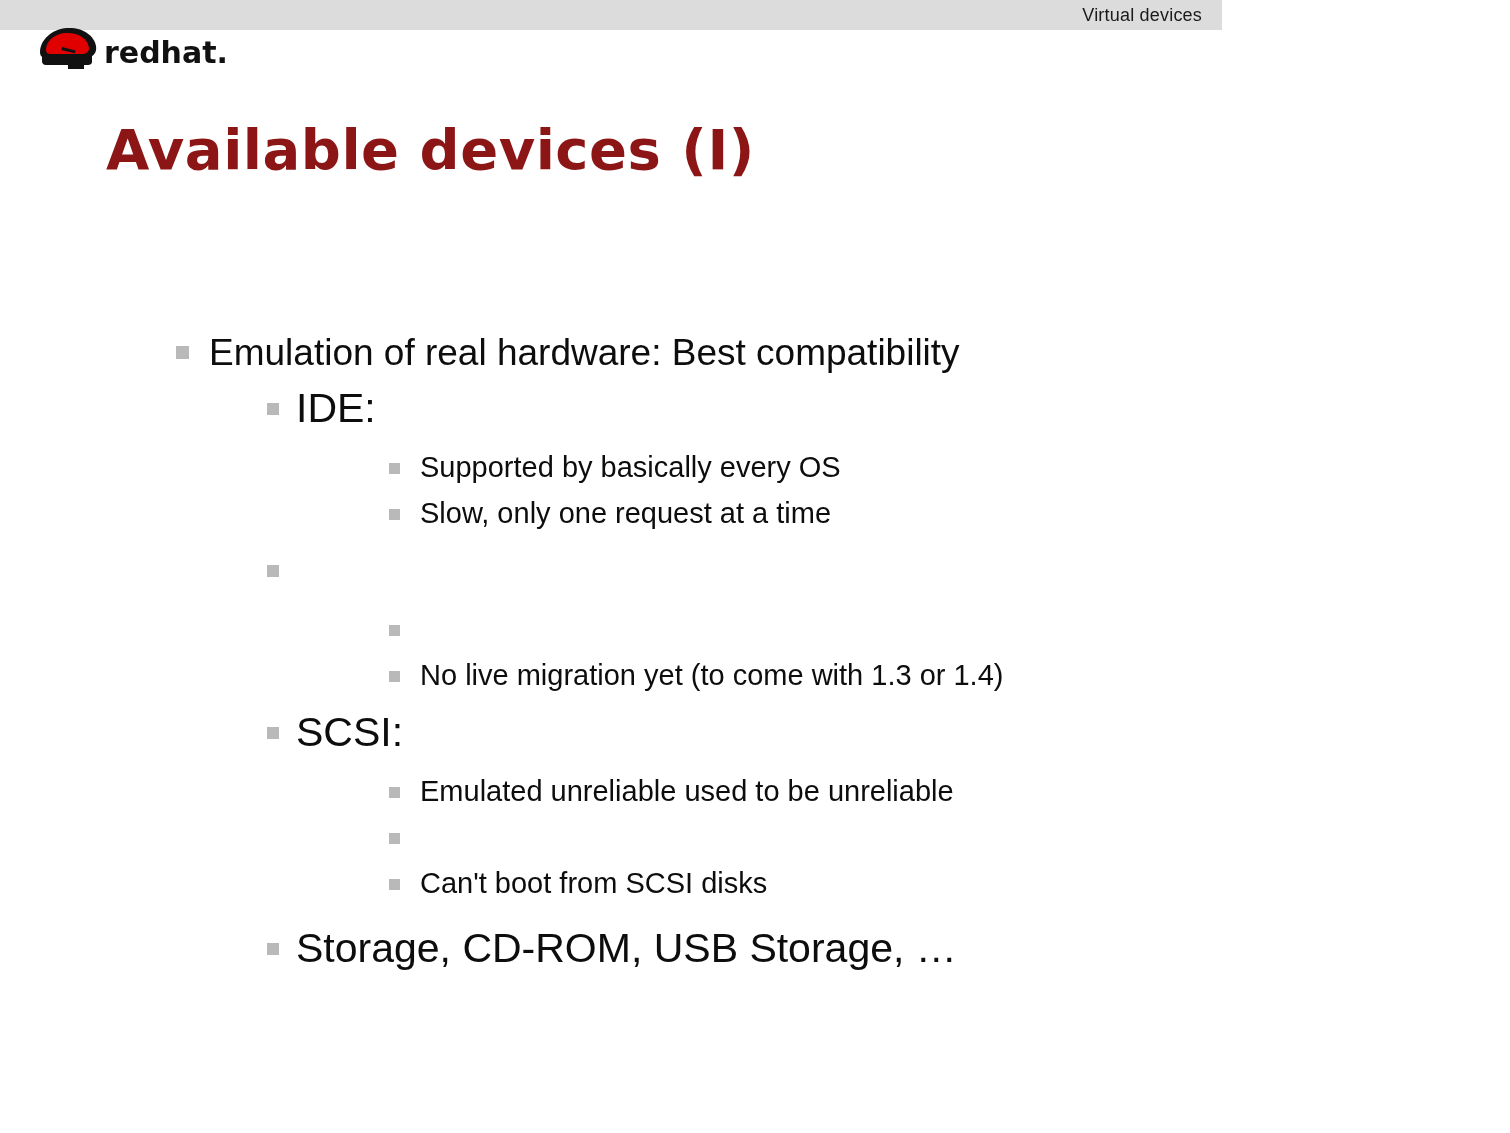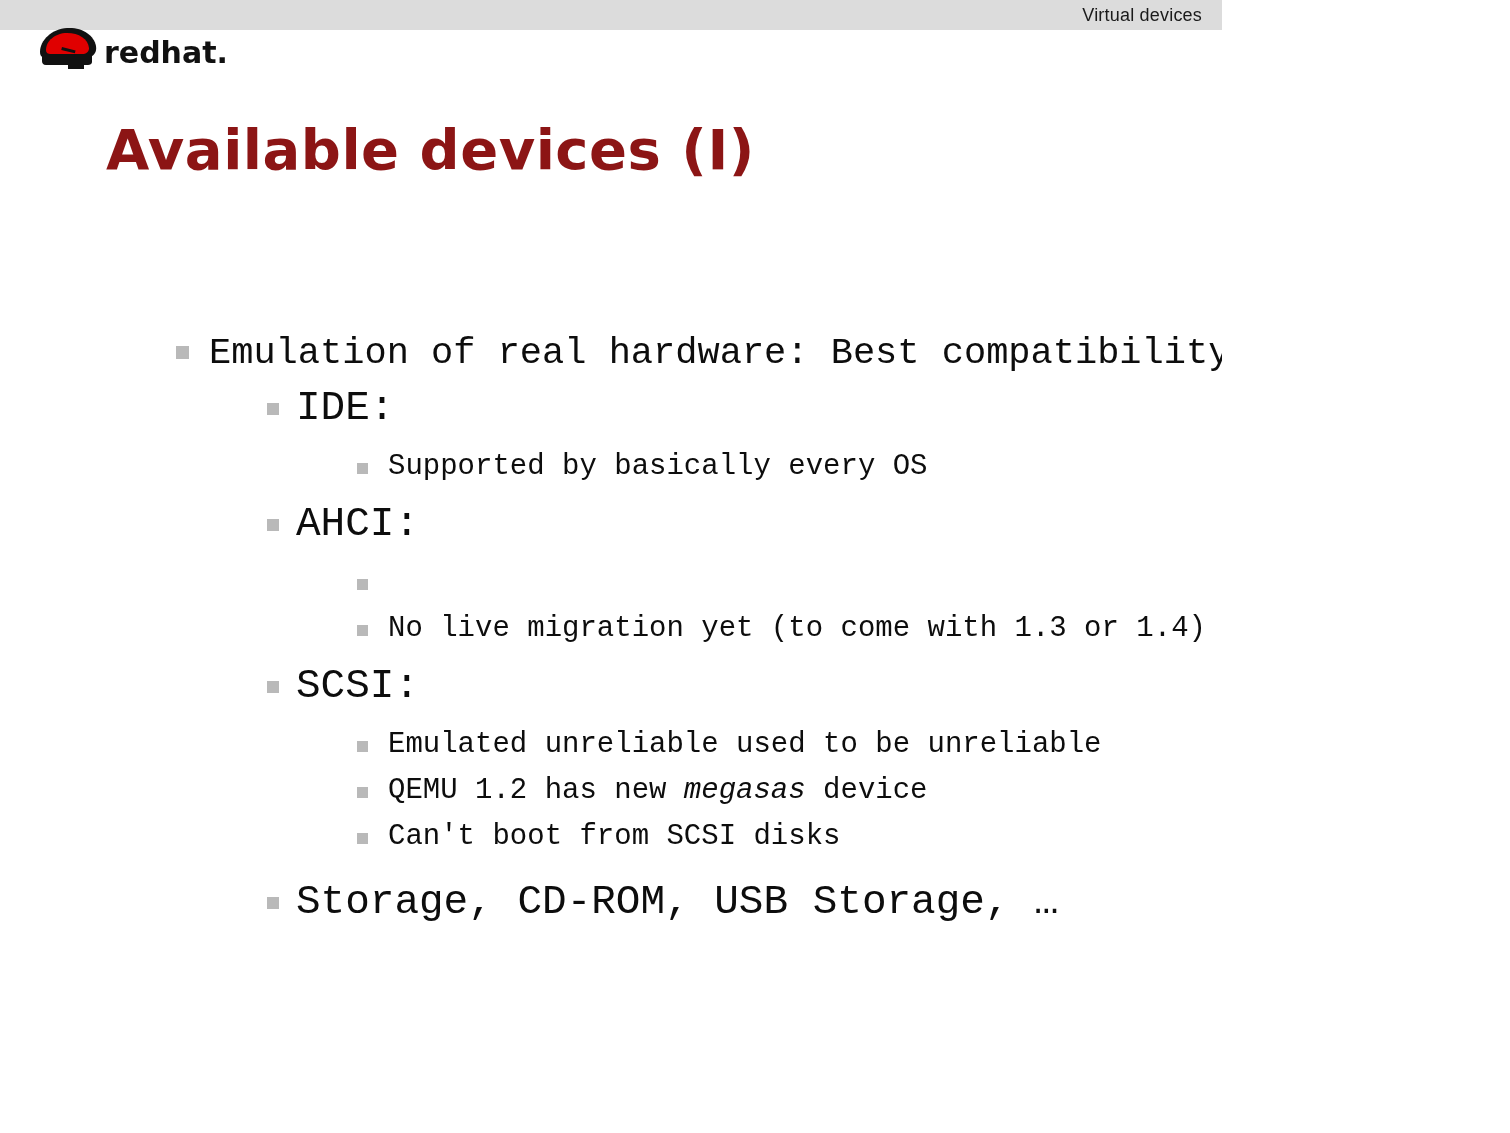"Emulation of real hardware: Best" .bullet-row .btext { font-family: Liberation Mono, monospace -> Liberation Sans, sans-serif }
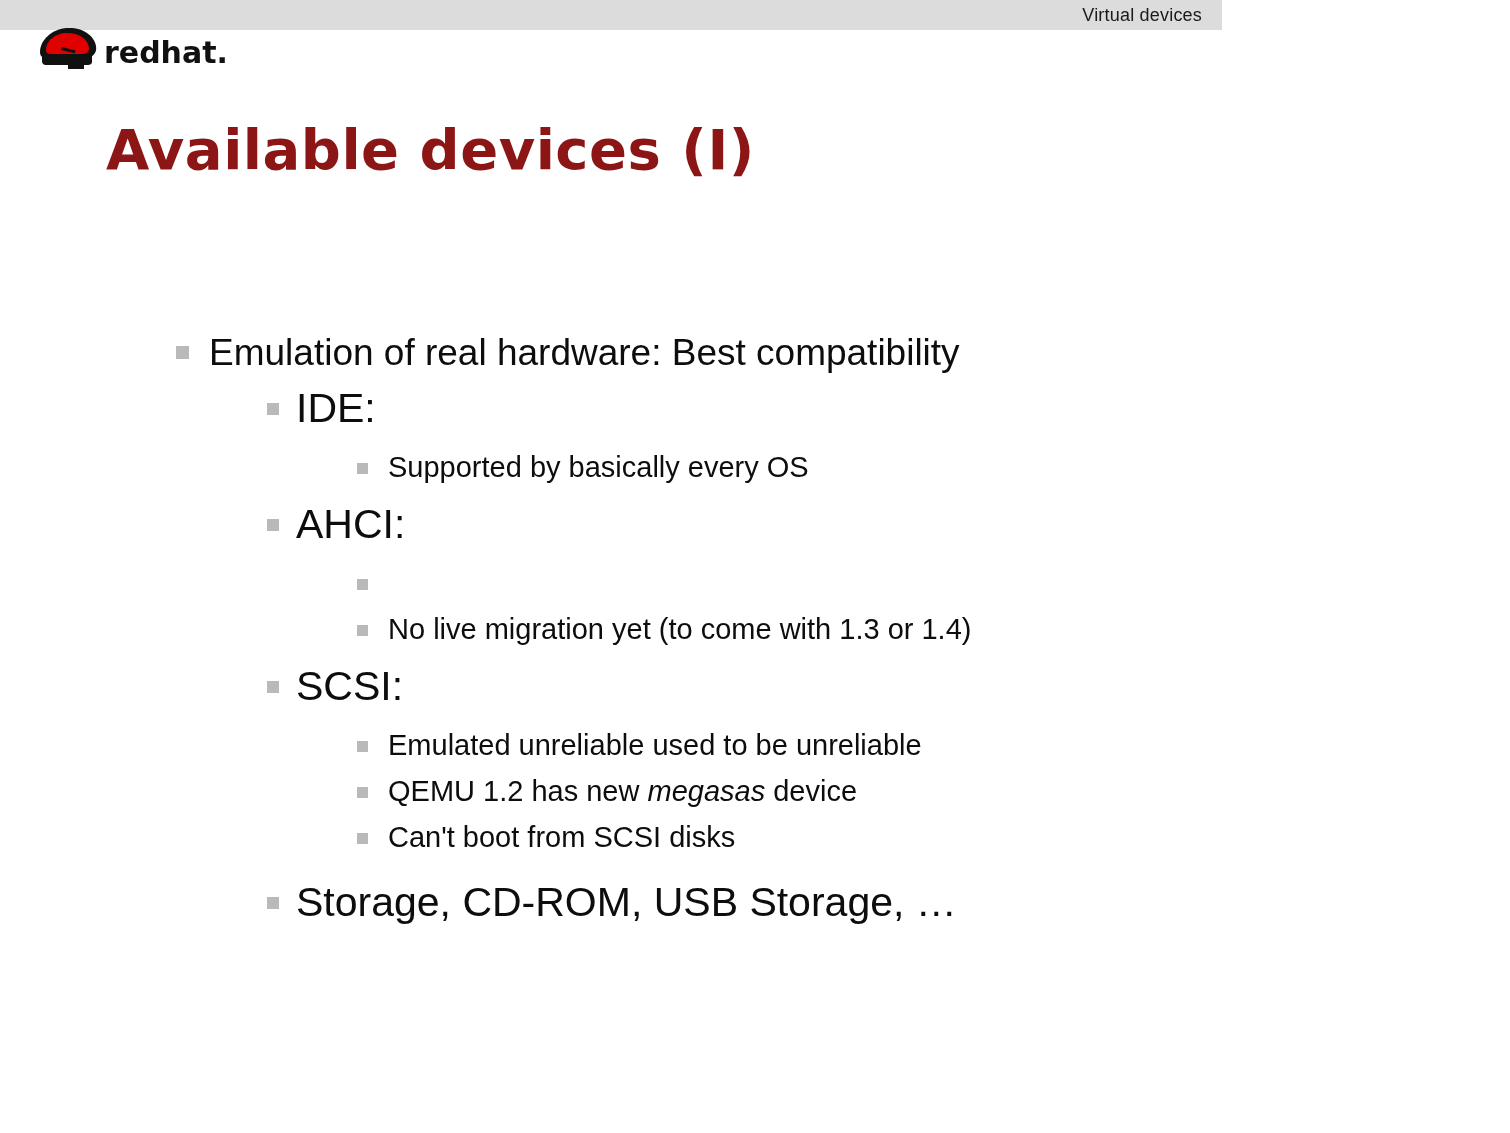"Supported by basically every OS" .lvl3 { margin-left: none -> 32px }
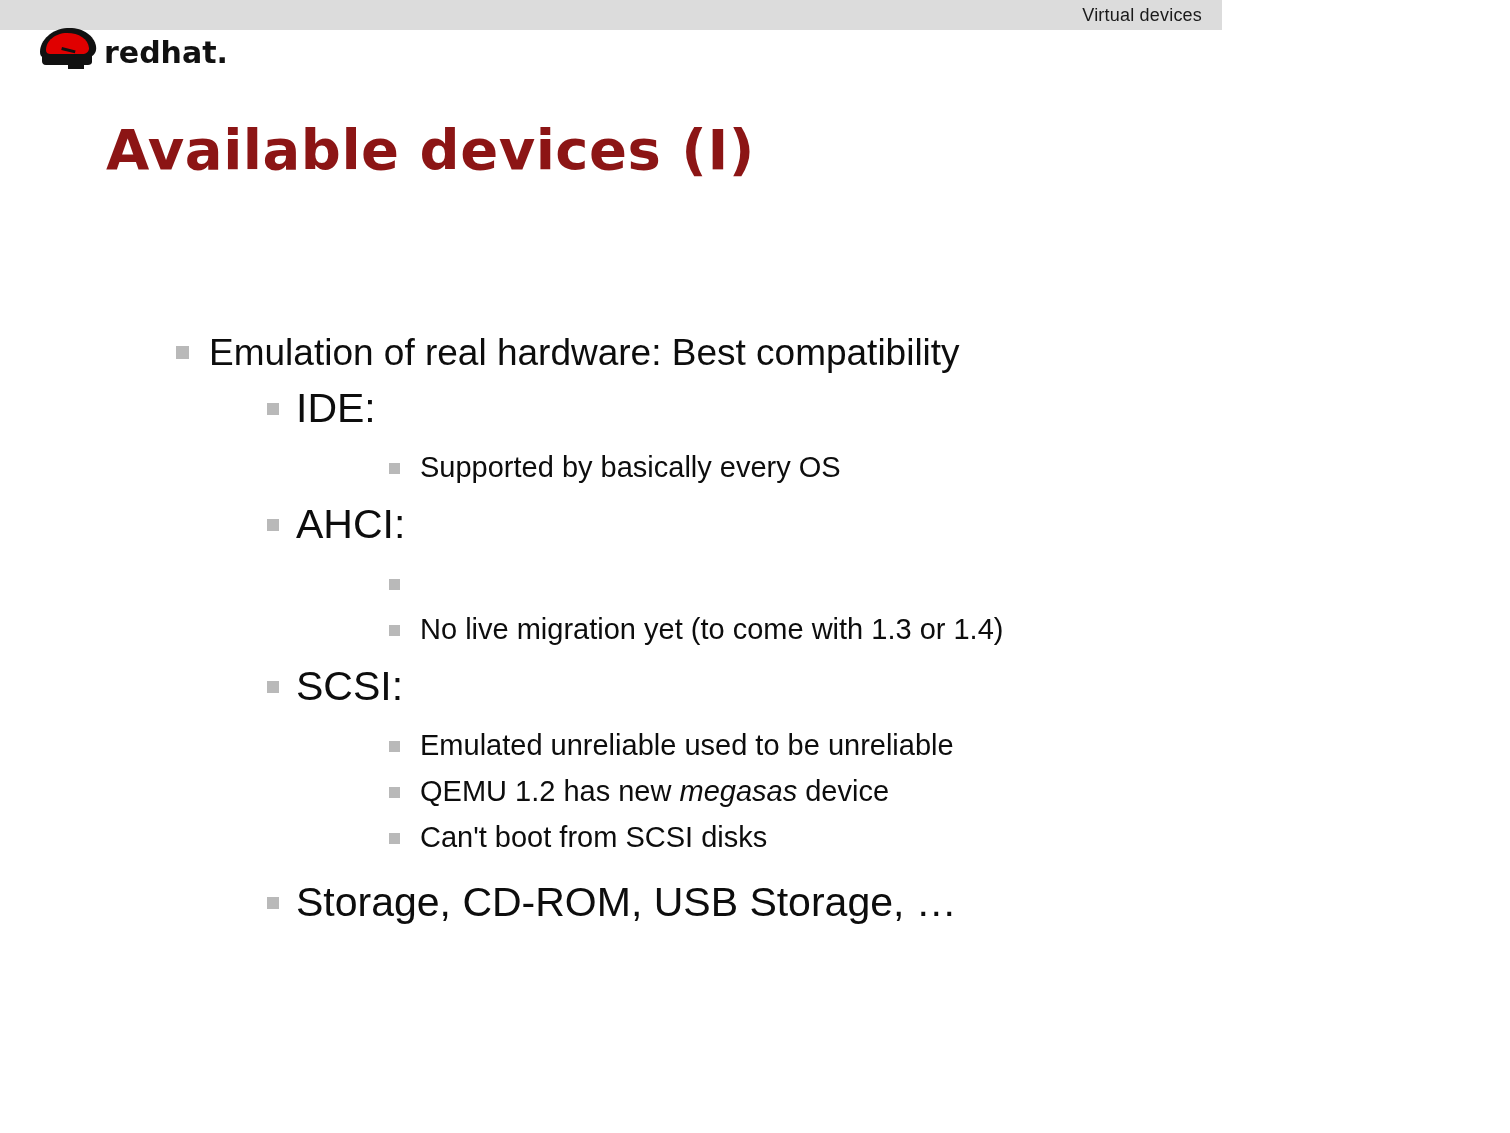"Slow, only one request at" div.bullet-row { html: none -> <div> <span></span> <span>Slow, only one request at a time</span> </div> }
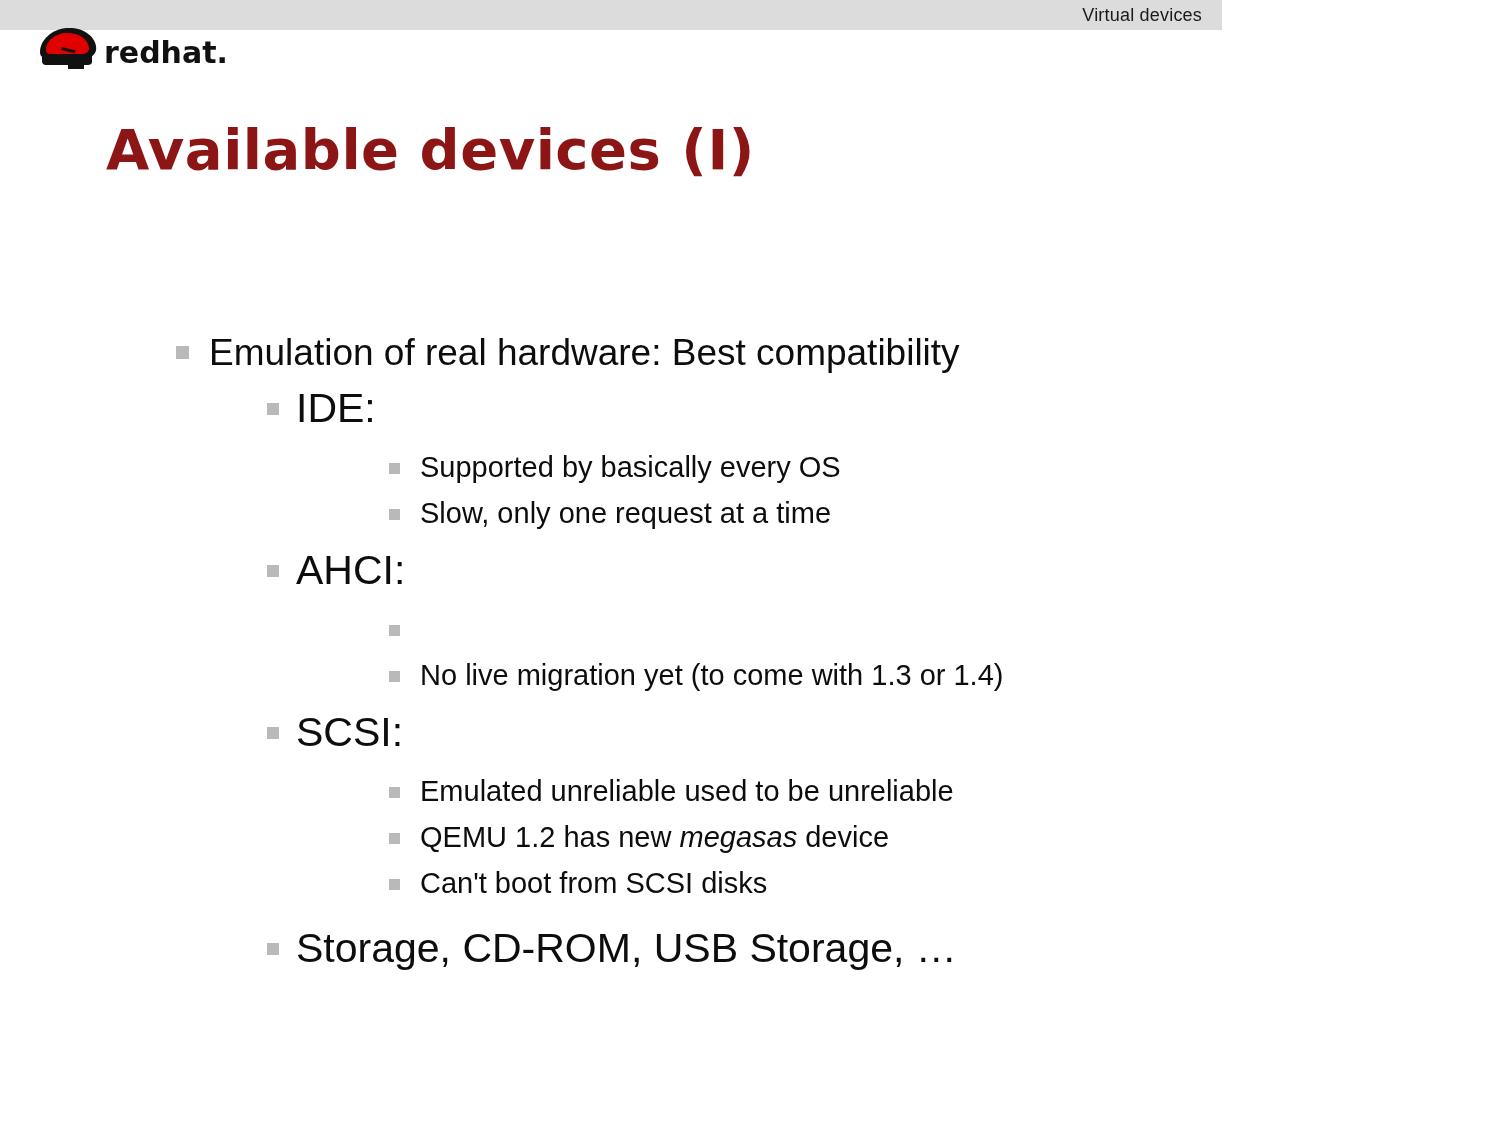"AHCI:" span.btext { html: <span>AHCI:</span> -> none }
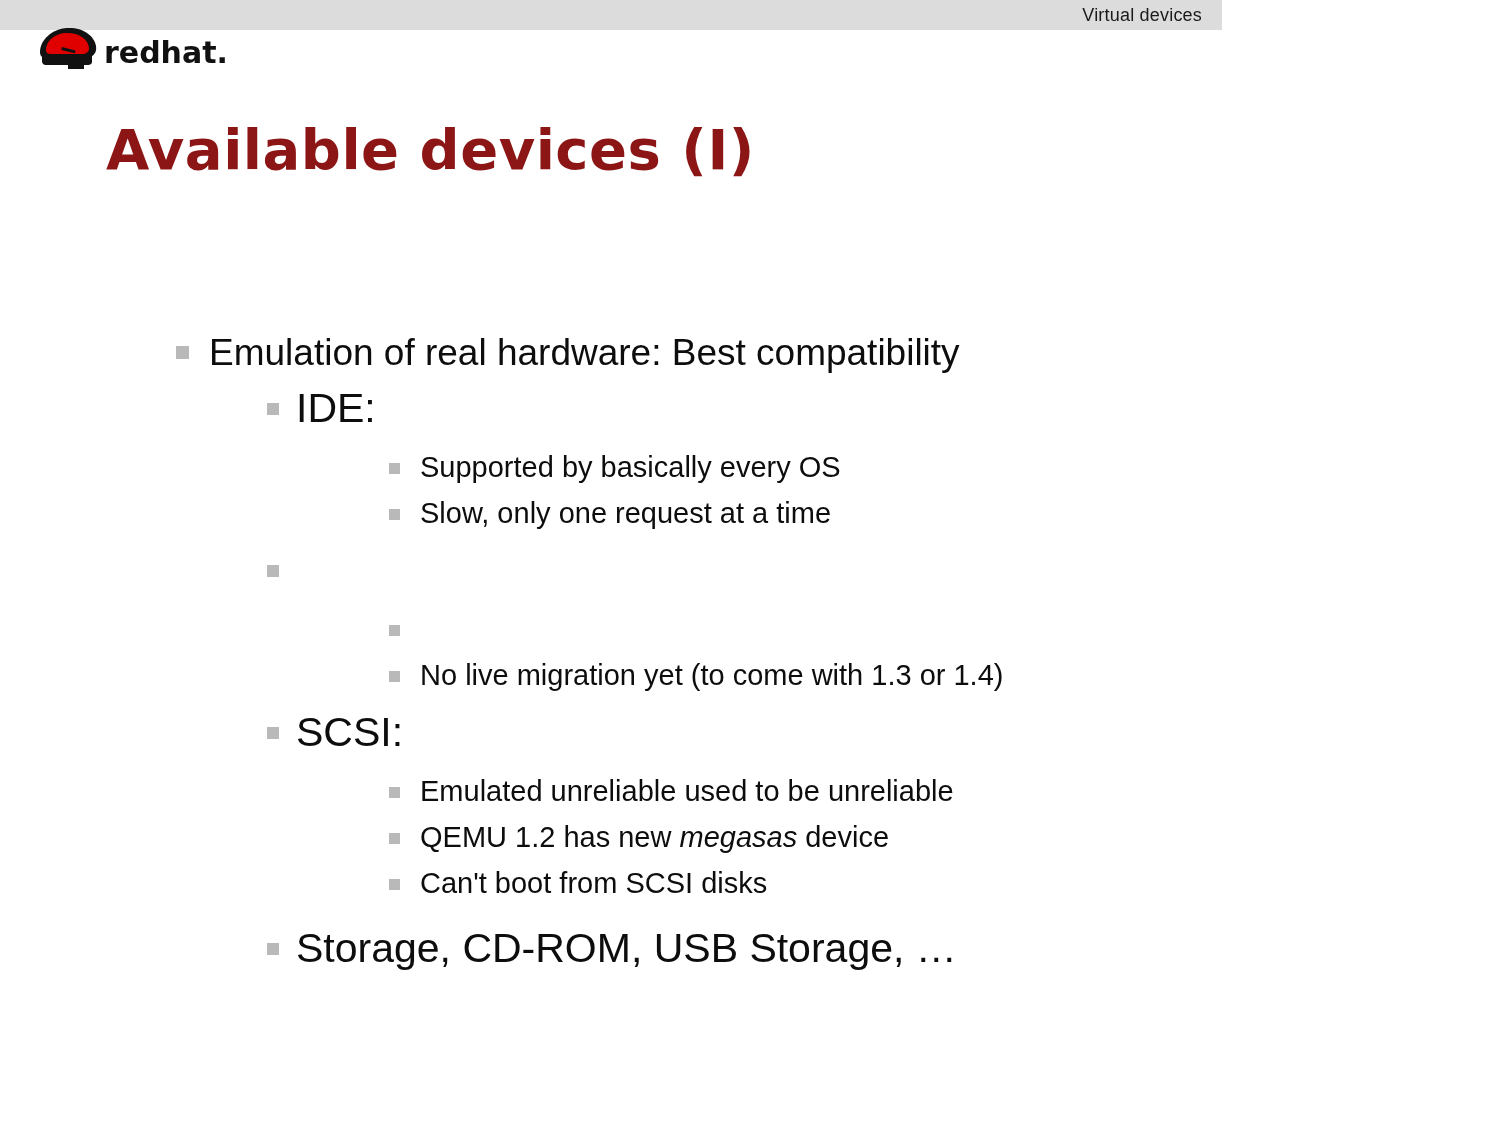"QEMU 1.2 has new megasas" span.btext { html: <span><span>QEMU 1.2 has new </span><i>megasas</i><span> device</span></span> -> none }
